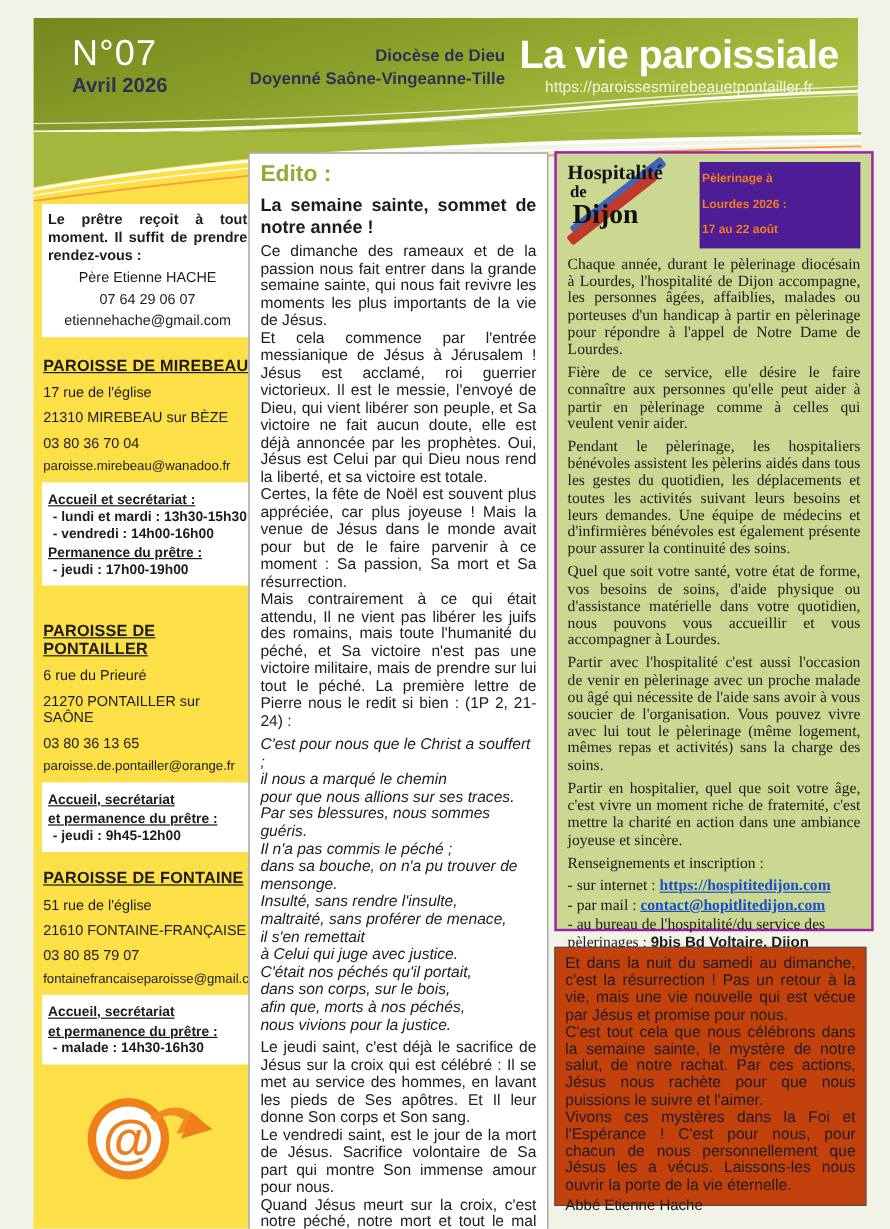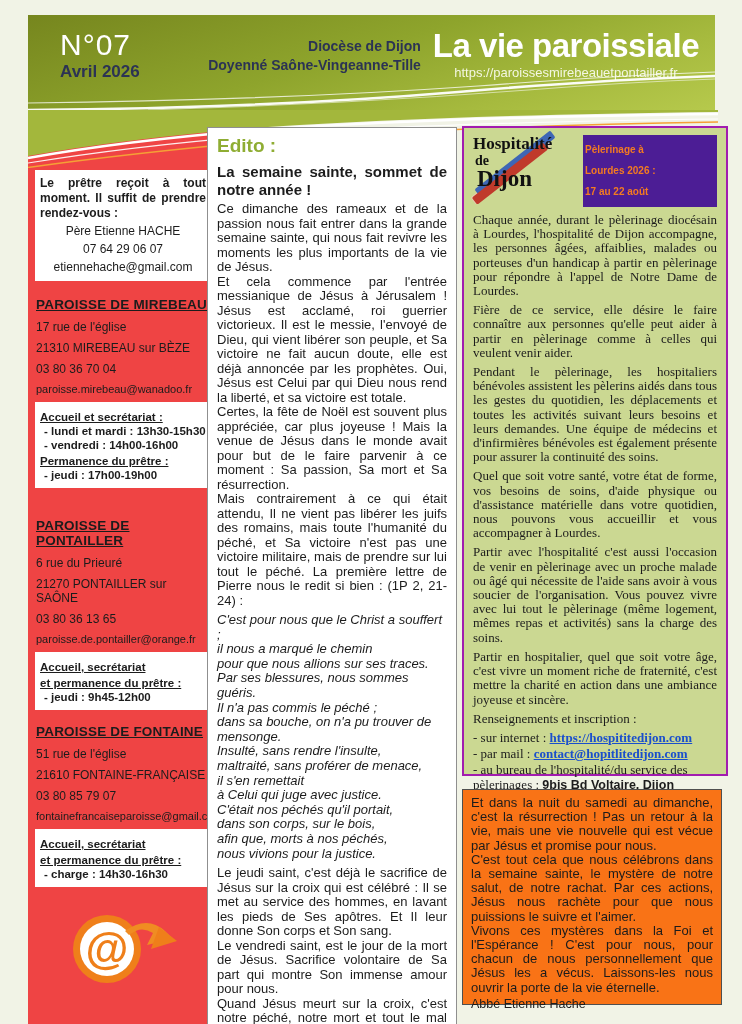"Diocèse de Dijon" div { text: Dijon -> Dieu }
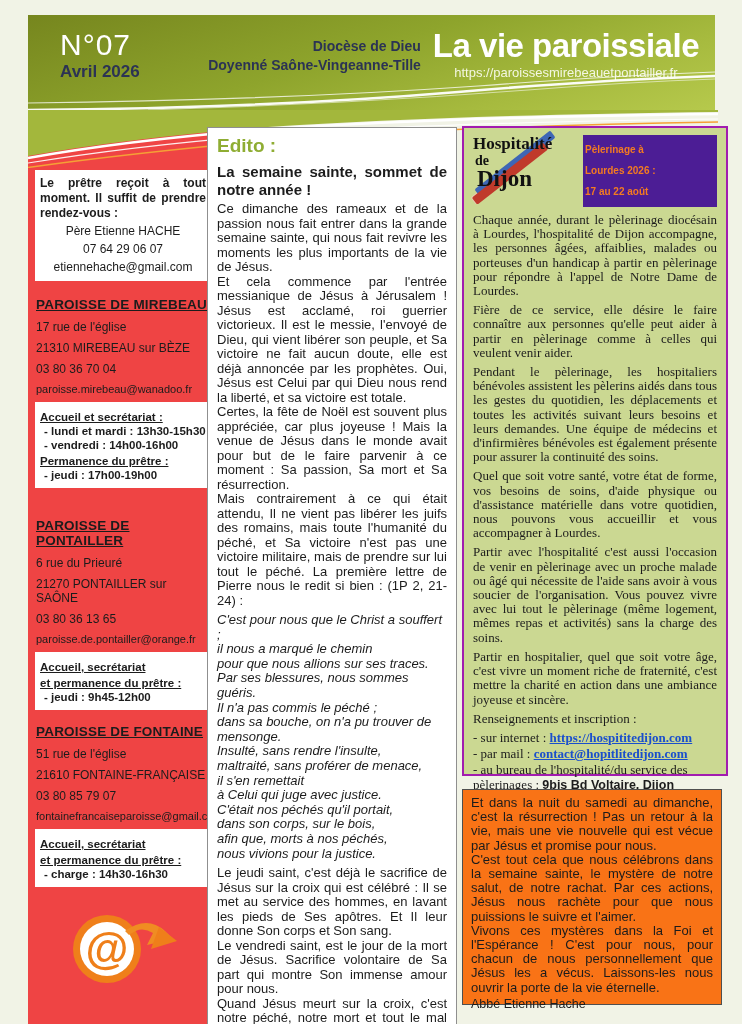"Le prêtre reçoit à tout" .sidebar { background: #ef4444 -> #fde047 }
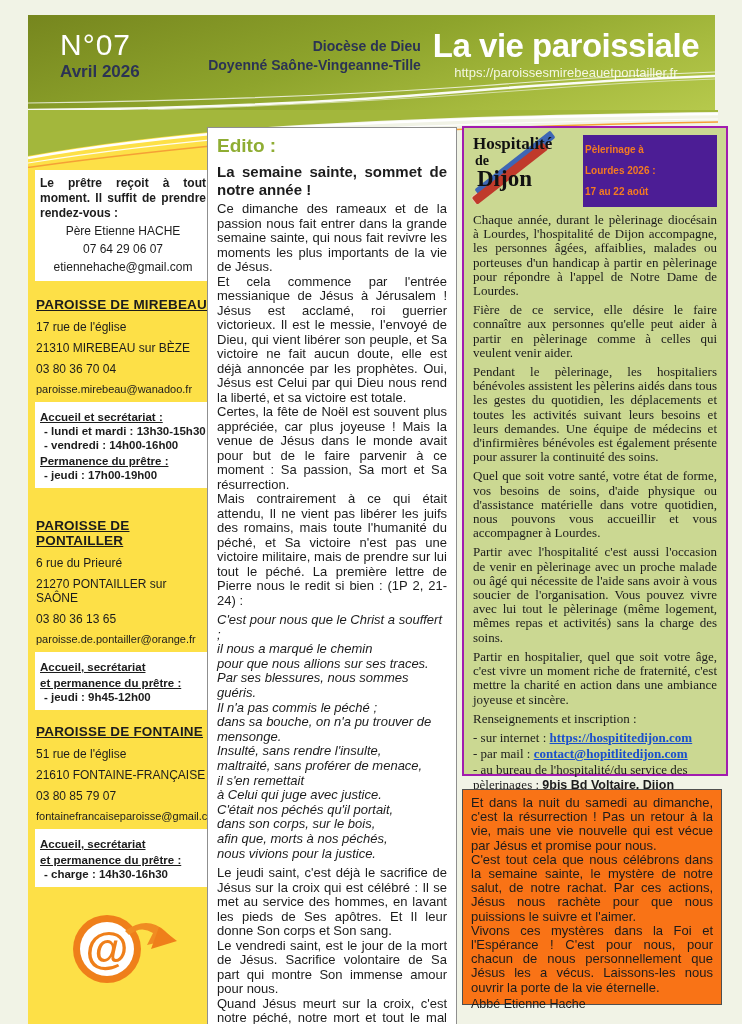"Et dans la nuit du" .concl { background: #f97316 -> #c2410c }
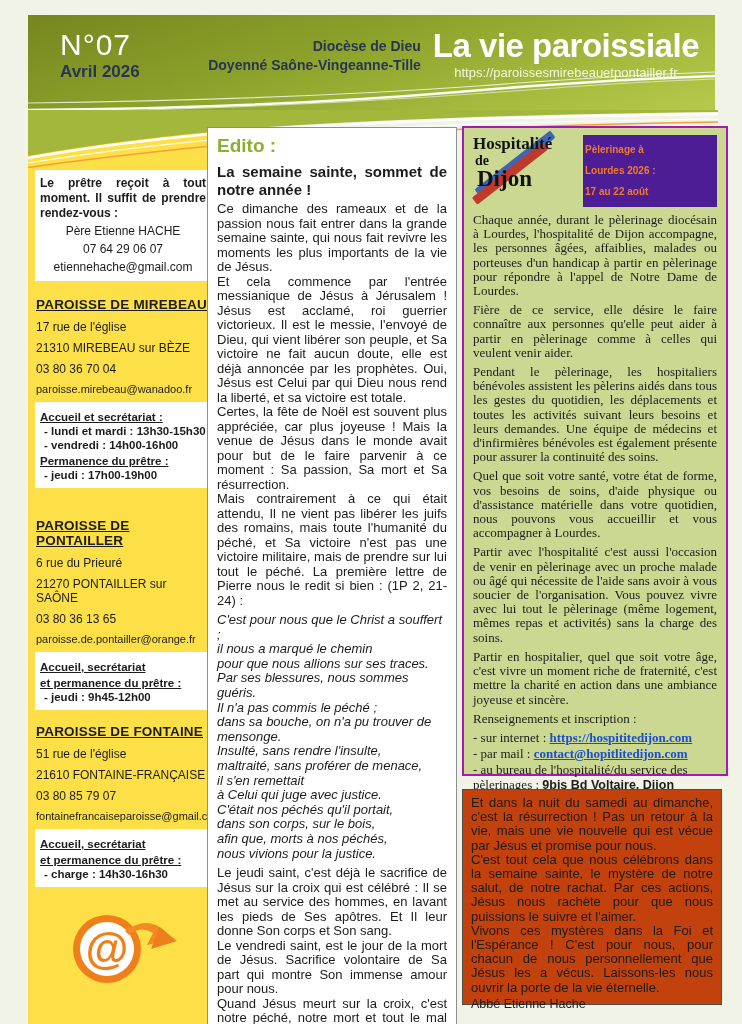"- charge : 14h30-16h30" div.l { text: charge -> malade }
